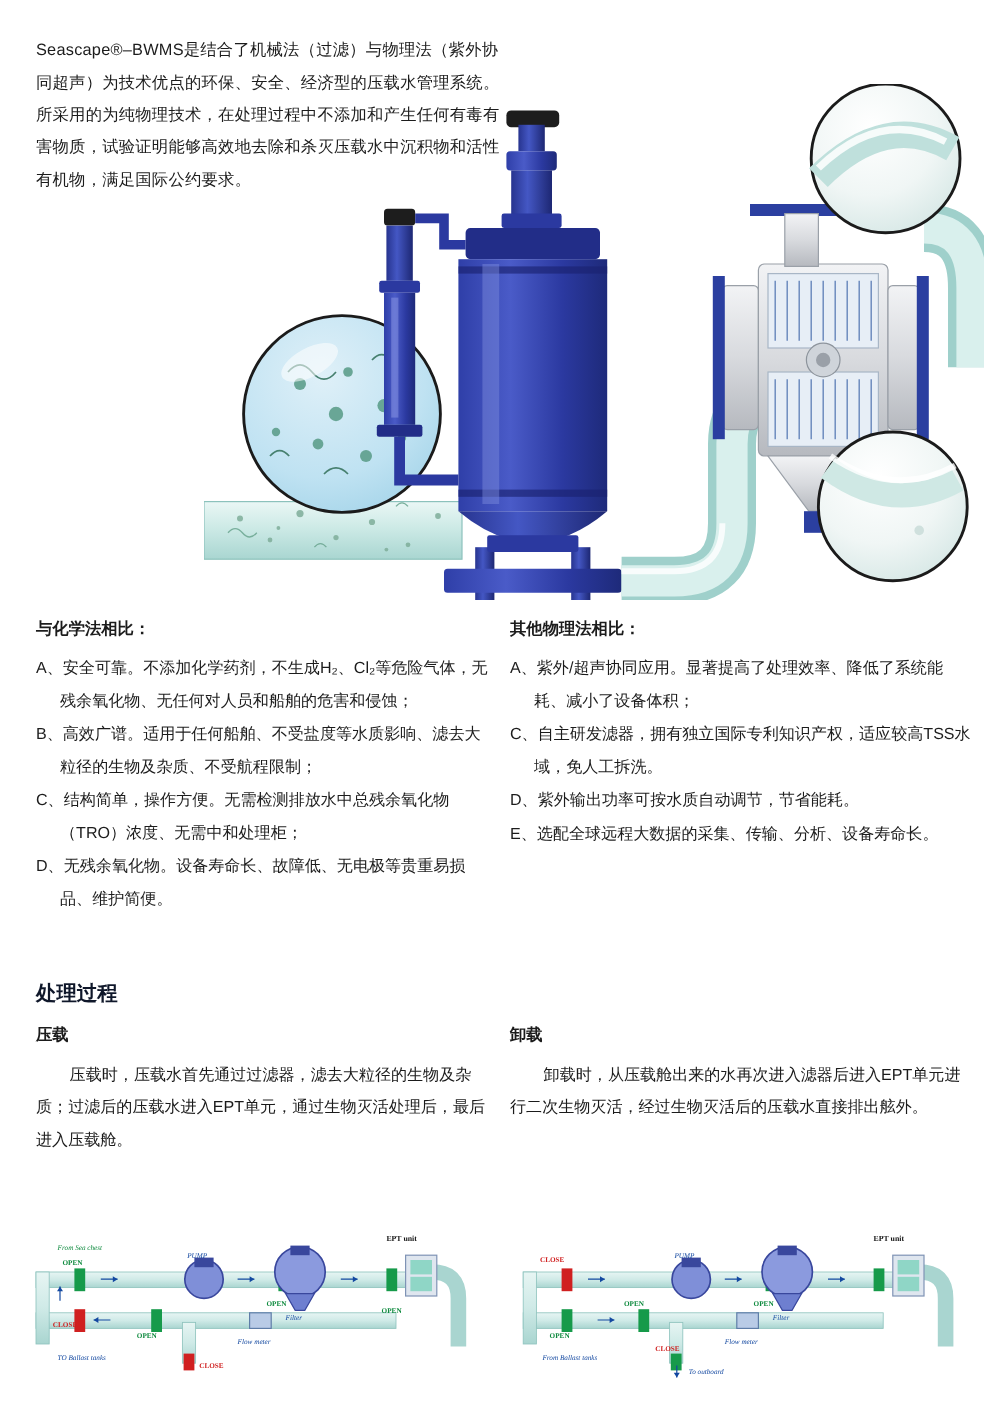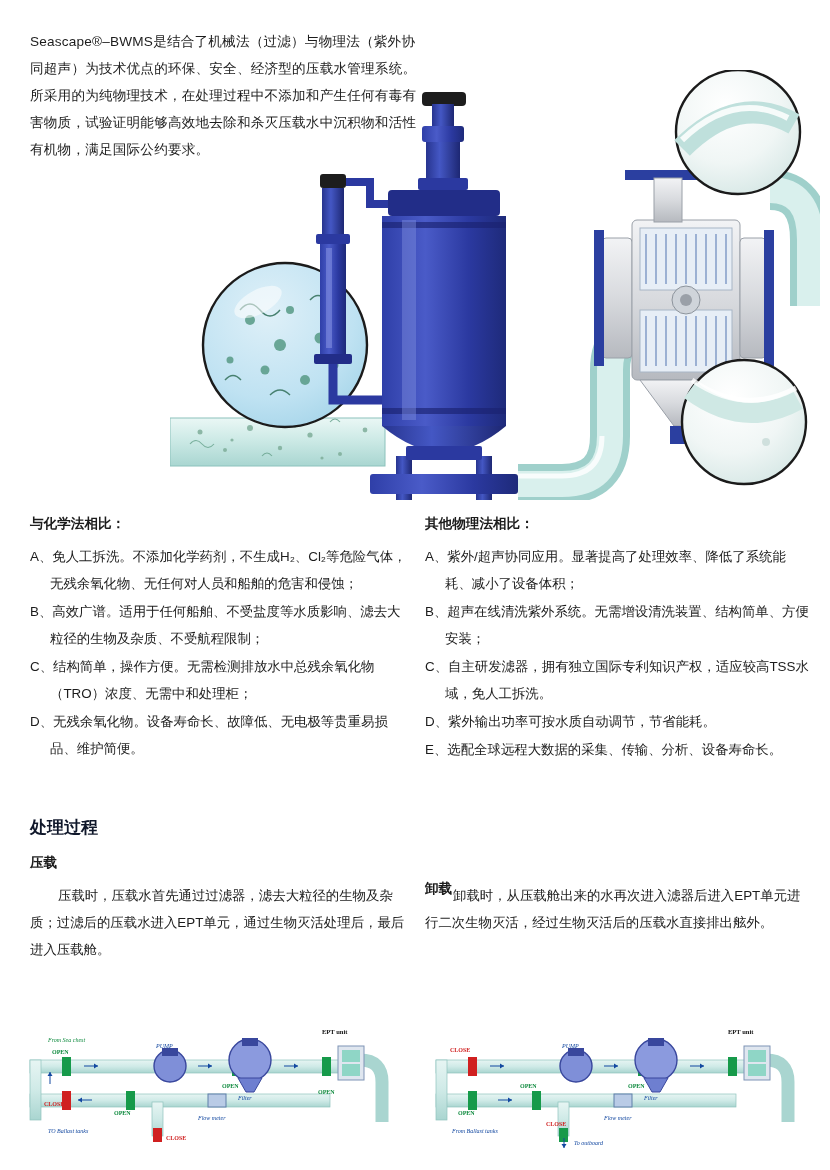"A、免人工拆洗。不添加化学药剂，不生成H₂、Cl₂等危险气体，无残余氧化物、无任" li { text: 免人工拆洗 -> 安全可靠 }
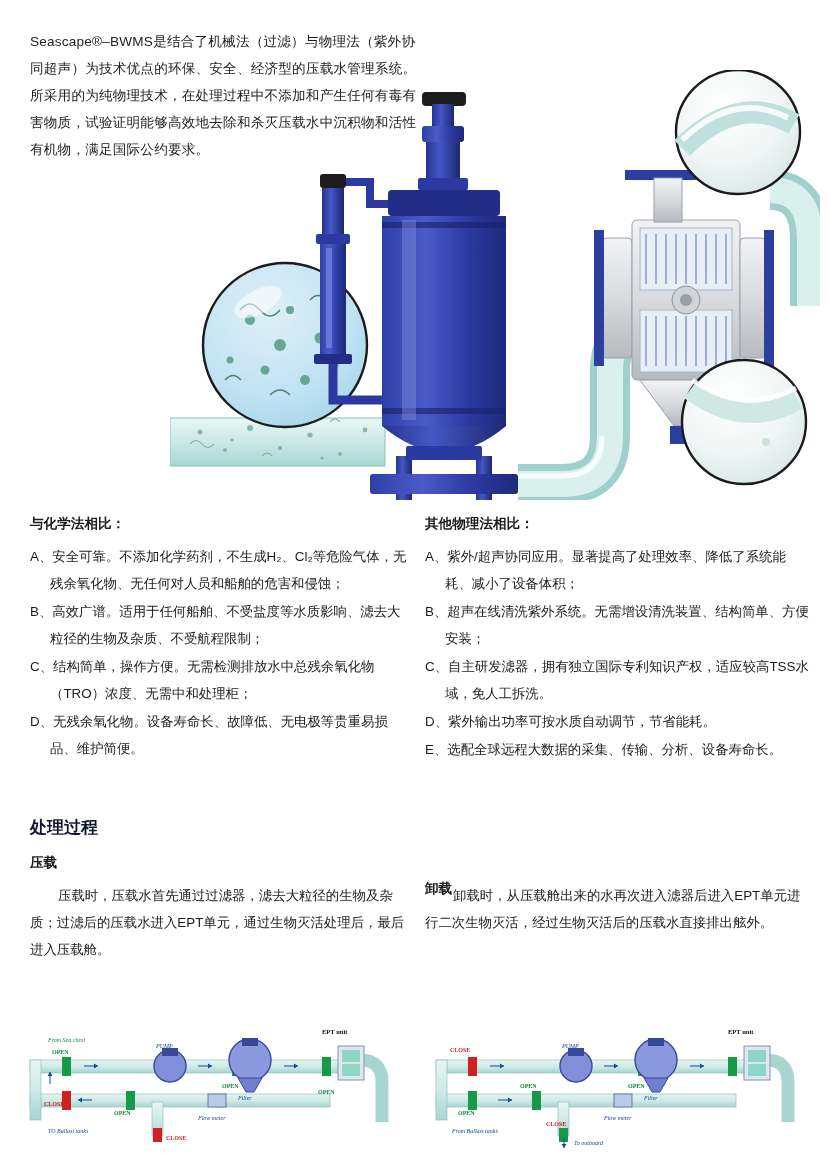"B、超声在线清洗紫外系统。无需增设清洗装置、结构简单、方便安装；" li { html: <li>B、超声在线清洗紫外系统。无需增设清洗装置、结构简单、方便安装；</li> -> none }
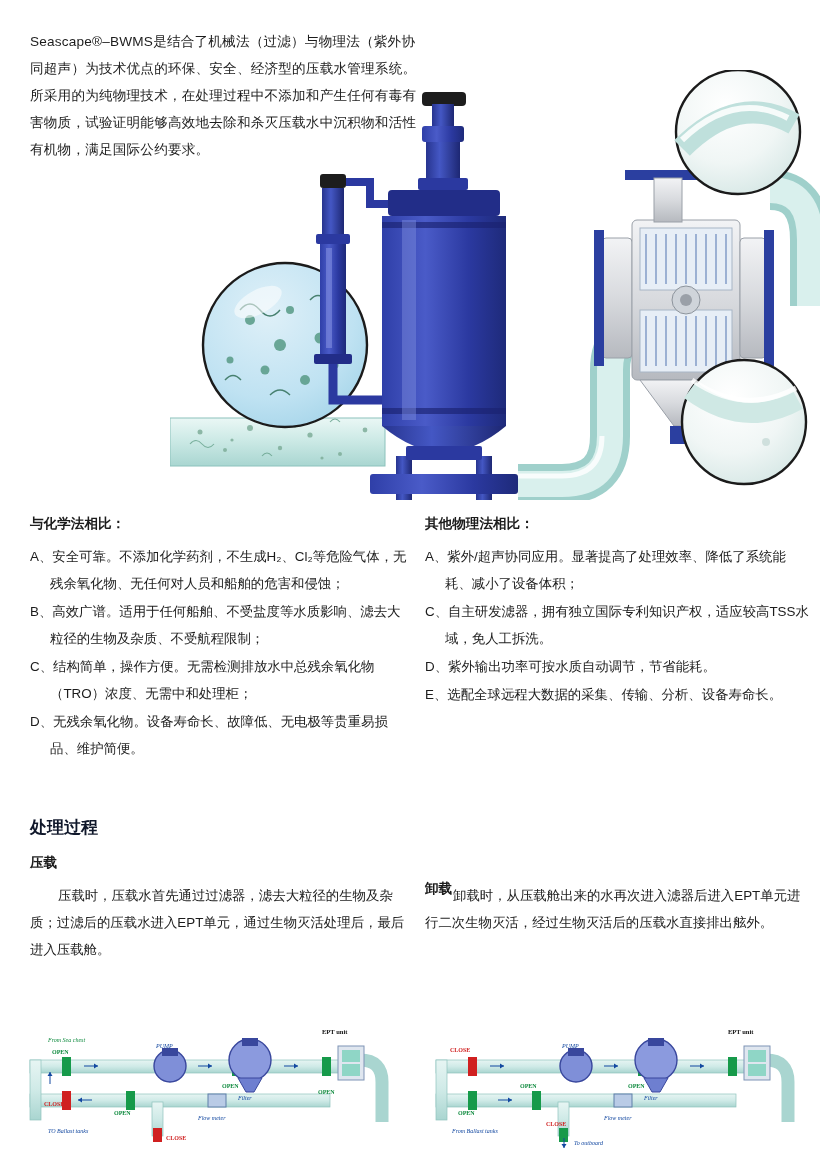"卸载" .sub-r { margin-top: 26px -> none }
